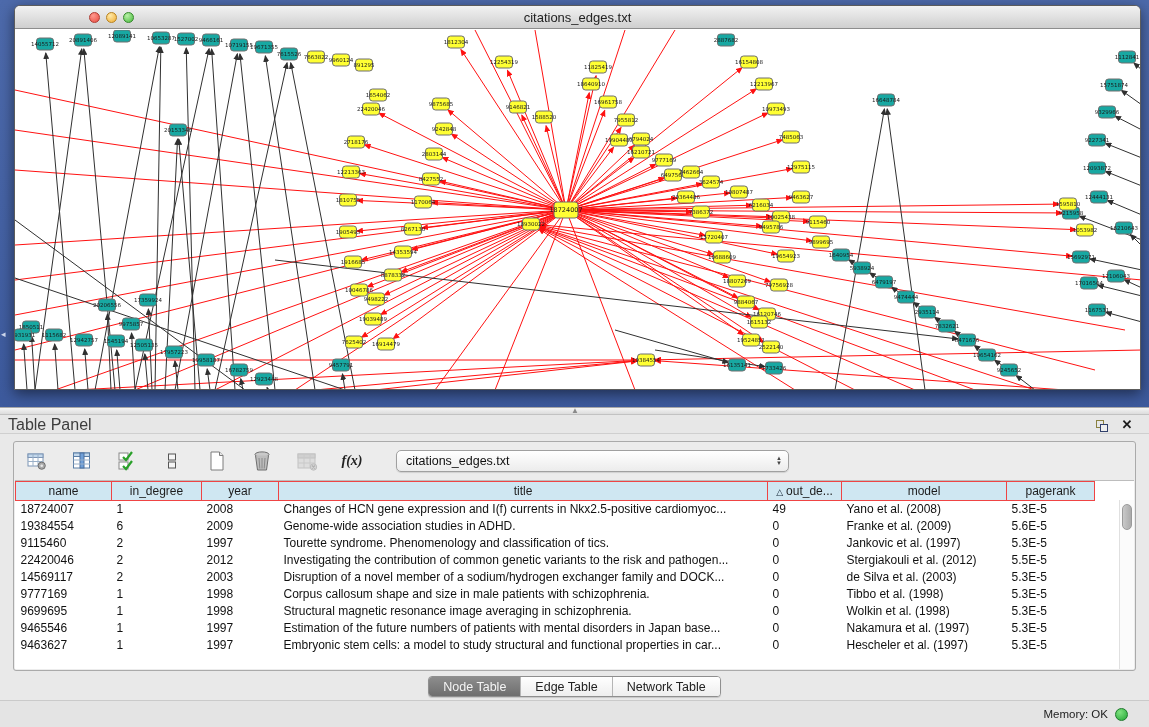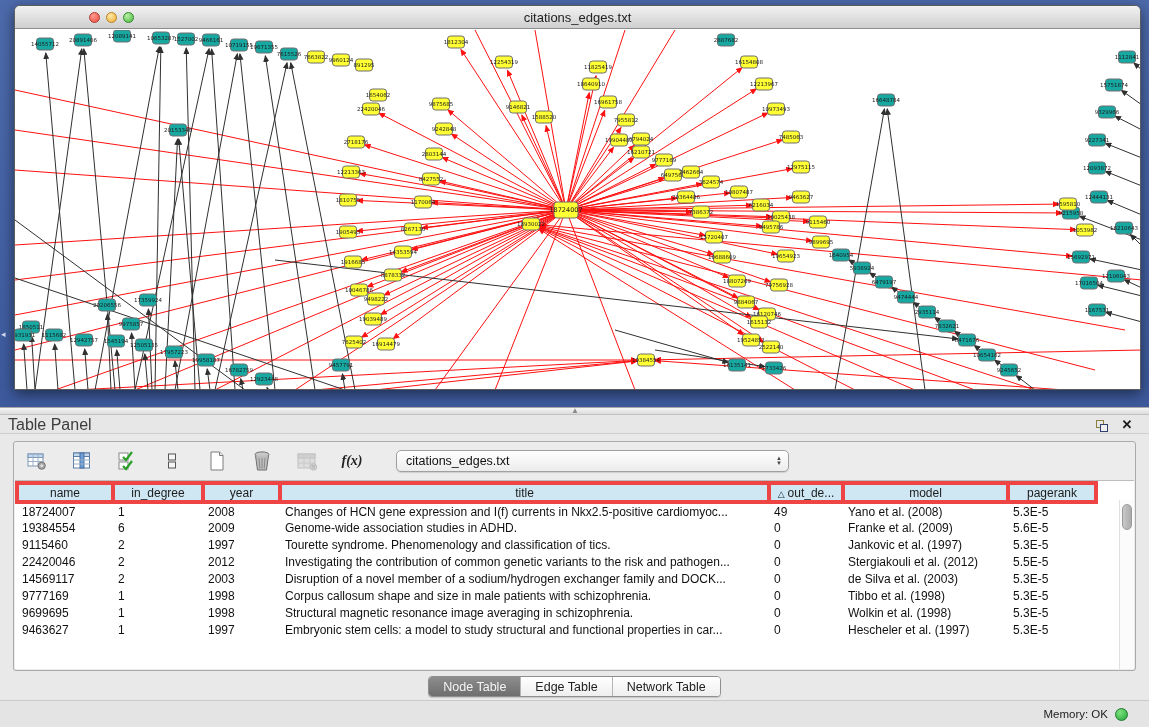"name" table.data th { border: 4px solid #ef4444 -> 1px solid #ef4444 }
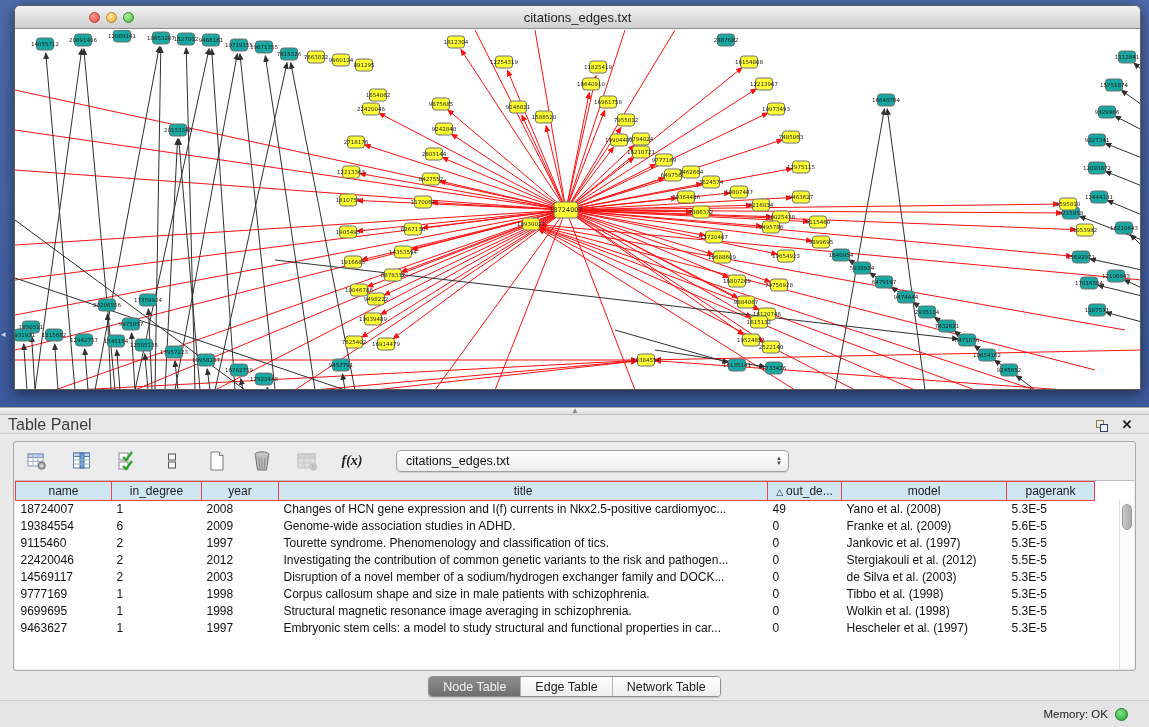"9465546" tr { html: none -> <tr> <td>9465546</td> <td>1</td> <td>1997</td> <td>Estimation of the future numbers of patients with mental disorders in Japan base...</td> <td>0</td> <td>Nakamura et al. (1997)</td> <td>5.3E-5</td> <td></td> </tr> }
